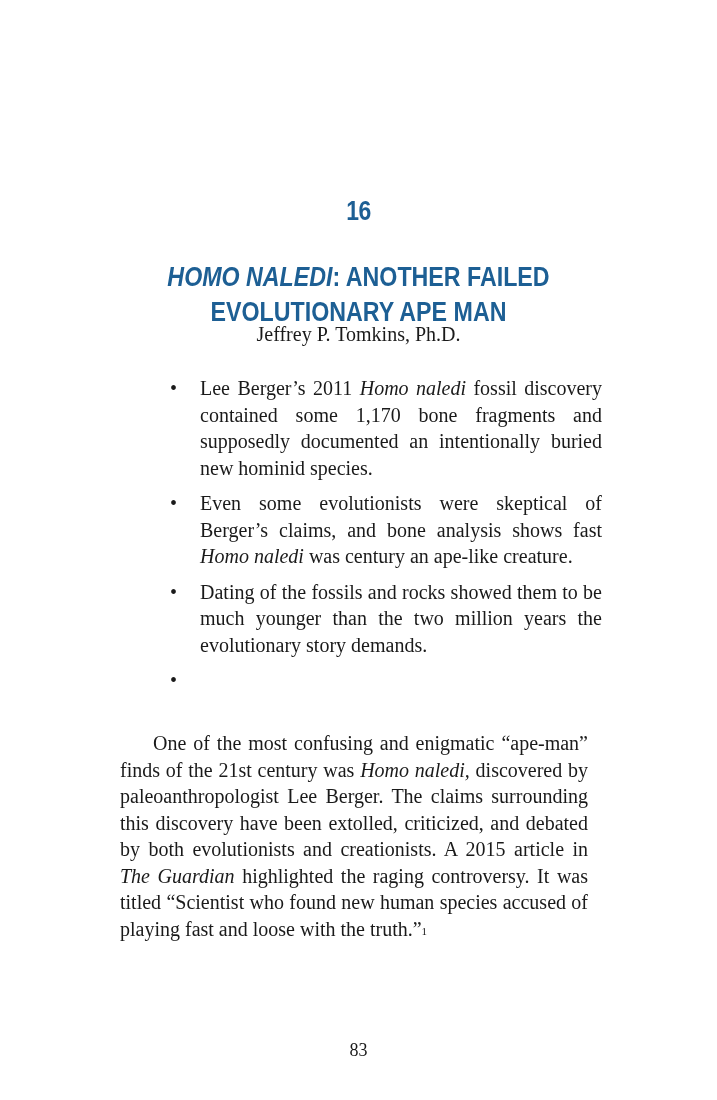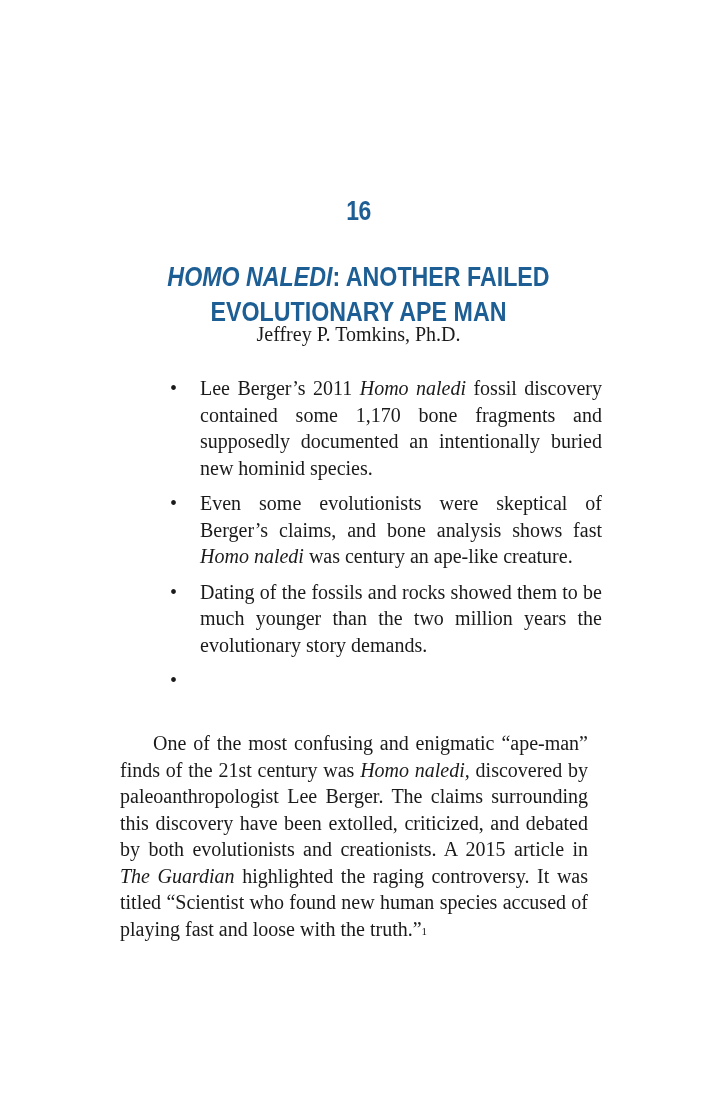"83" div.page-number { html: none -> <div>83</div> }
